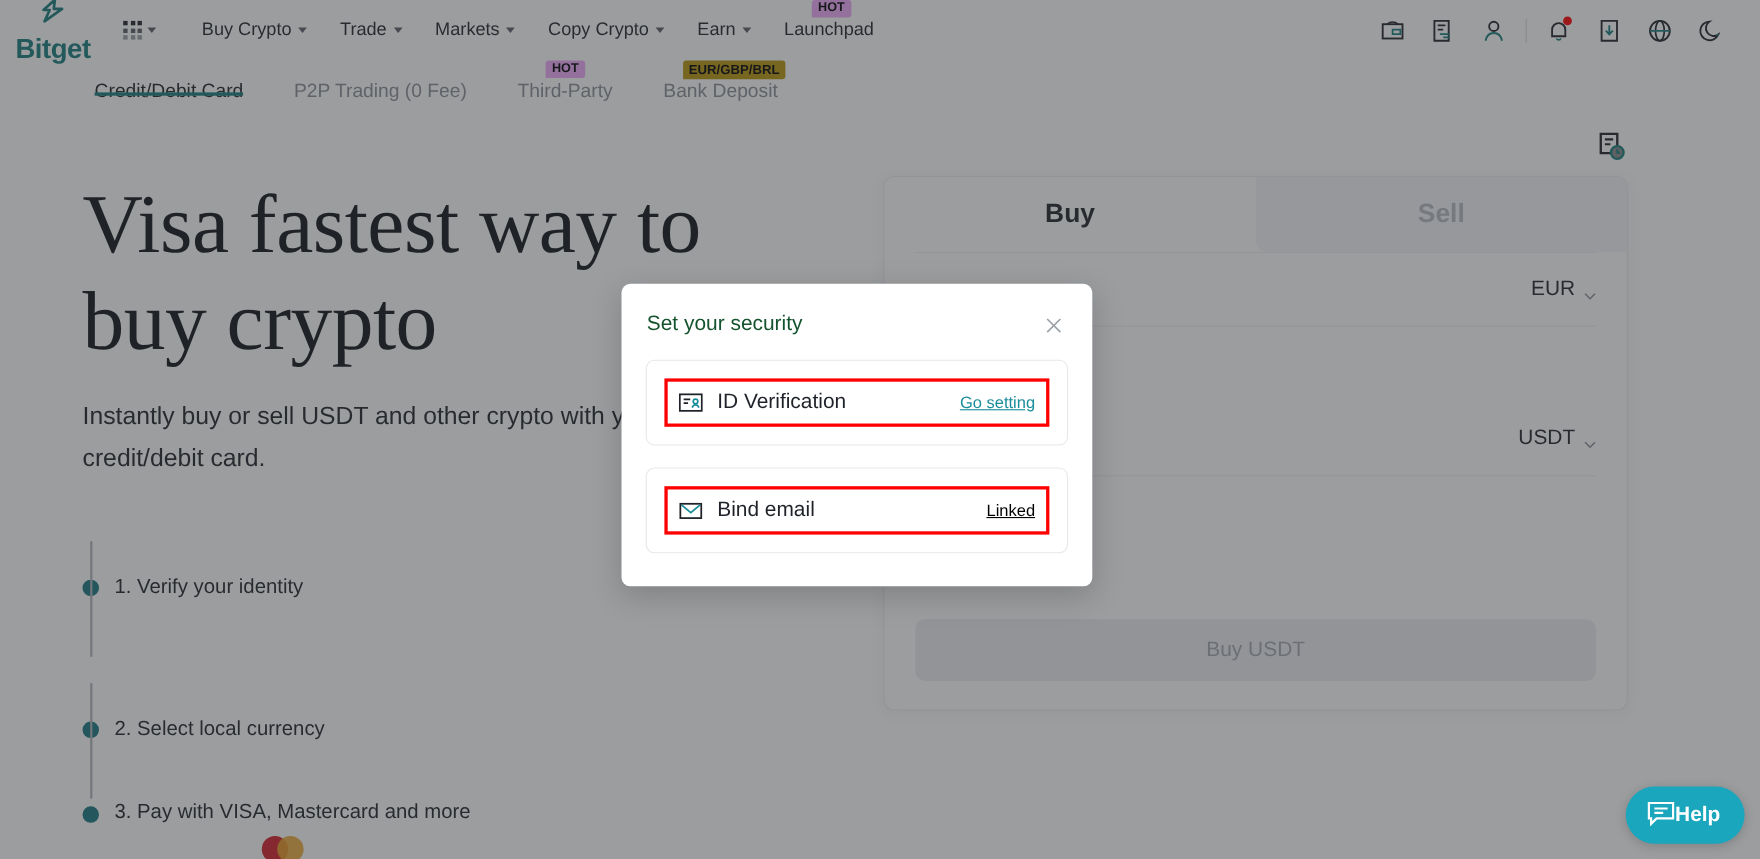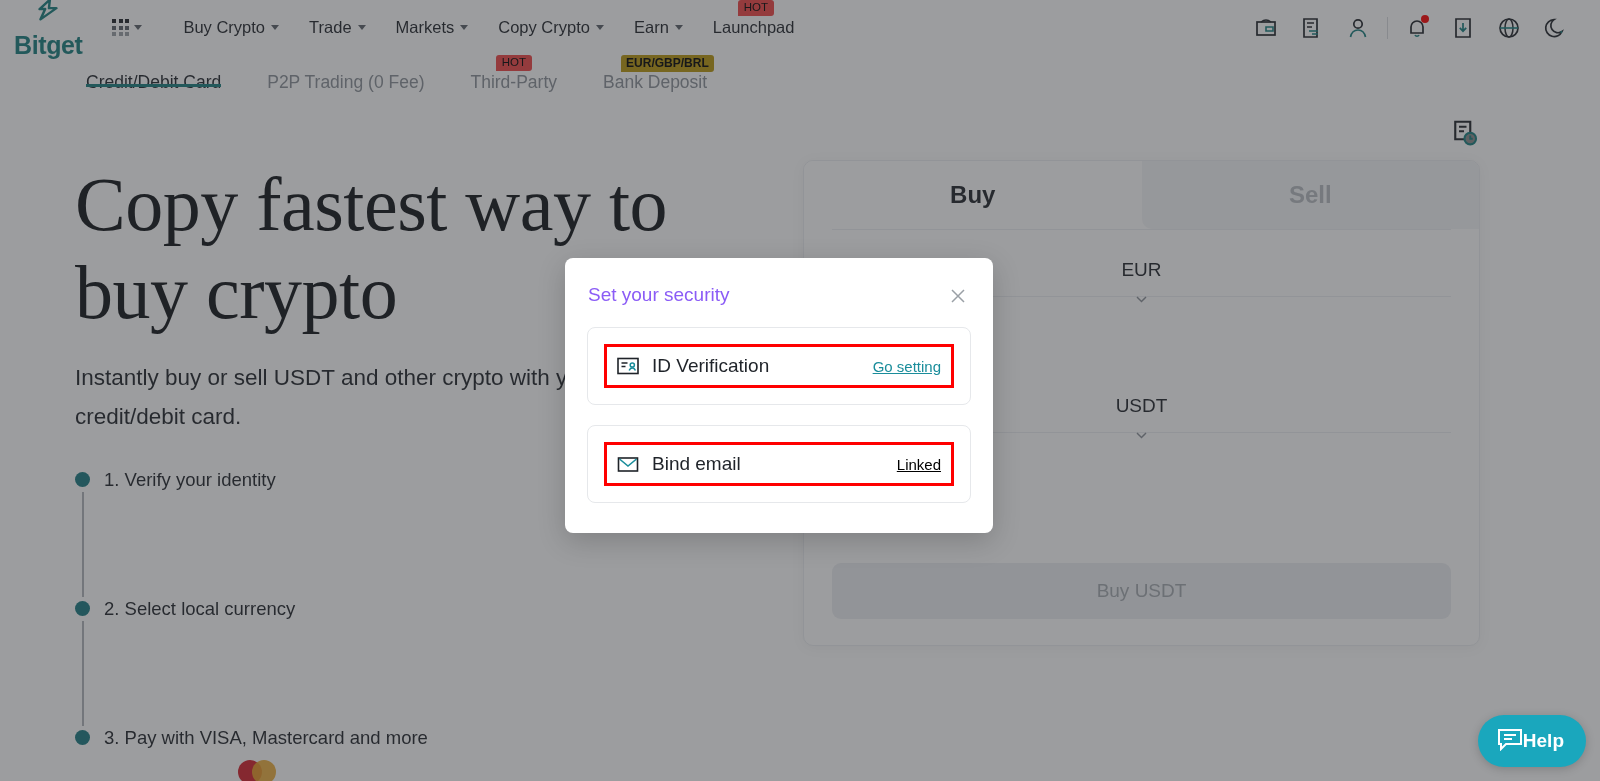"HOT" .hot-badge { background: #ef4444 -> #f0abfc; font-weight: normal -> bold }
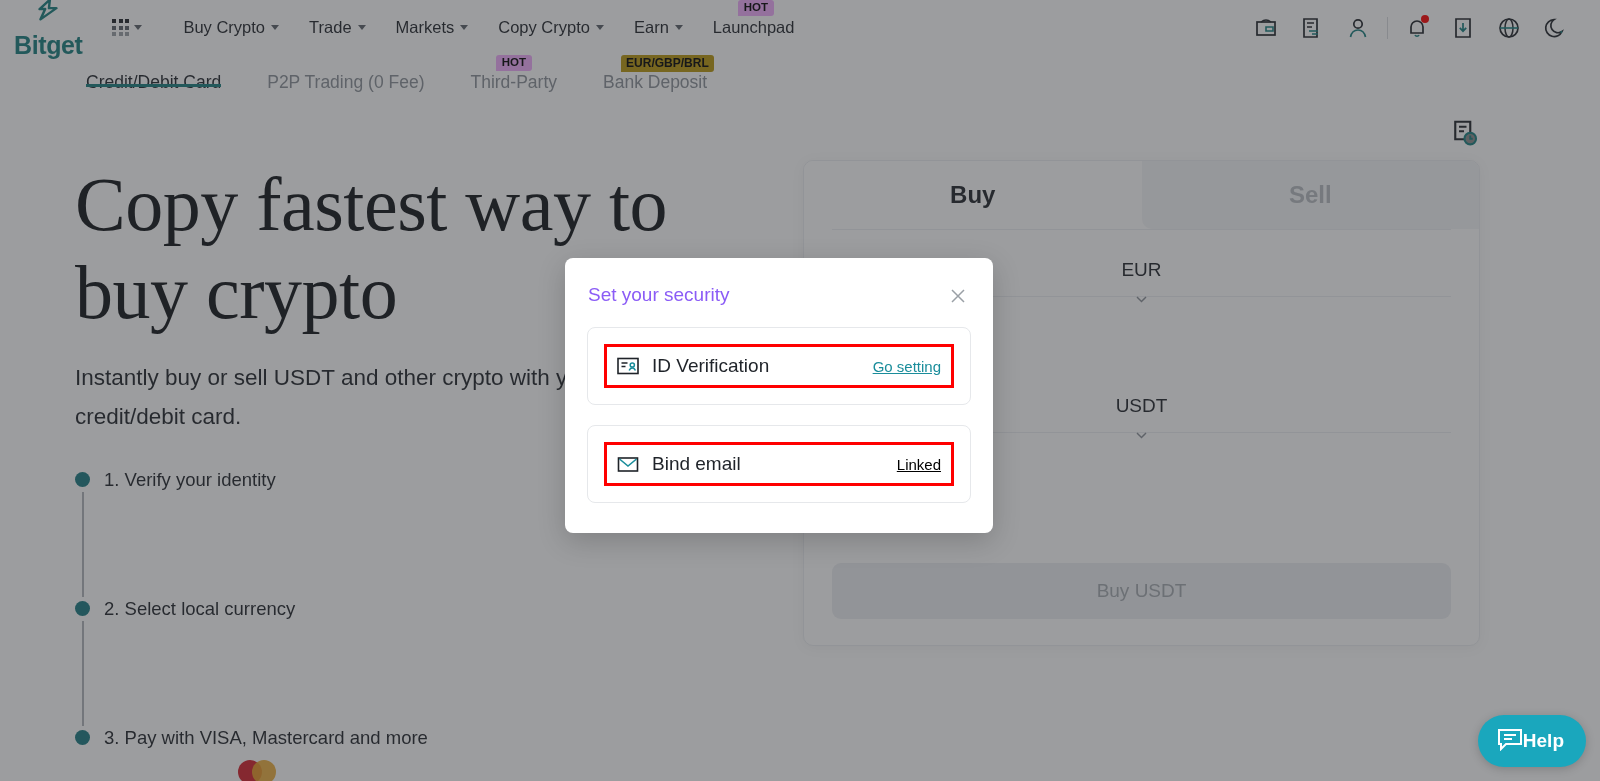"Copy fastest way to" span { text: Copy -> Visa }
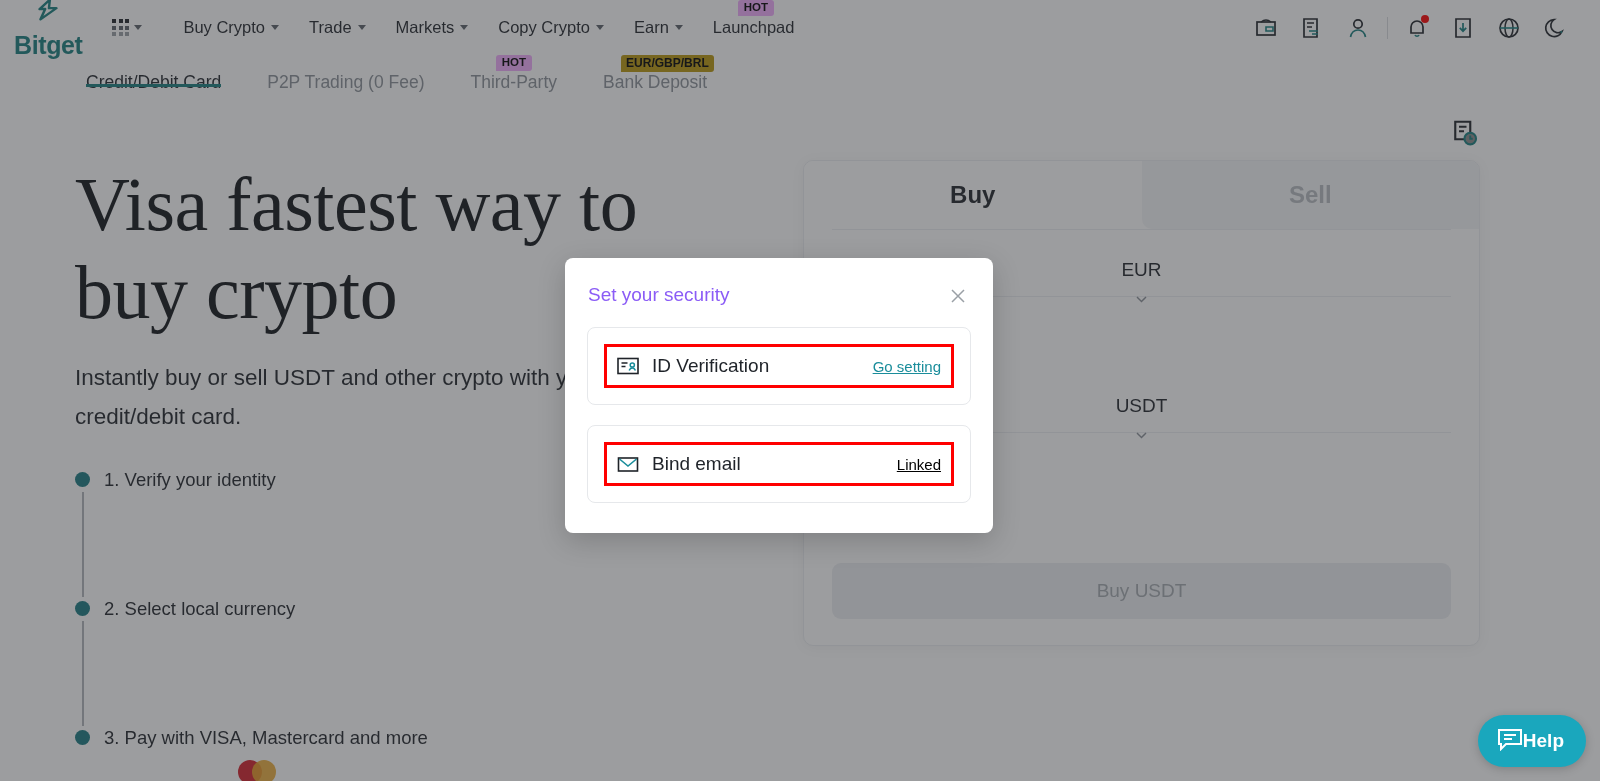"EUR" .field { flex-direction: column -> none }
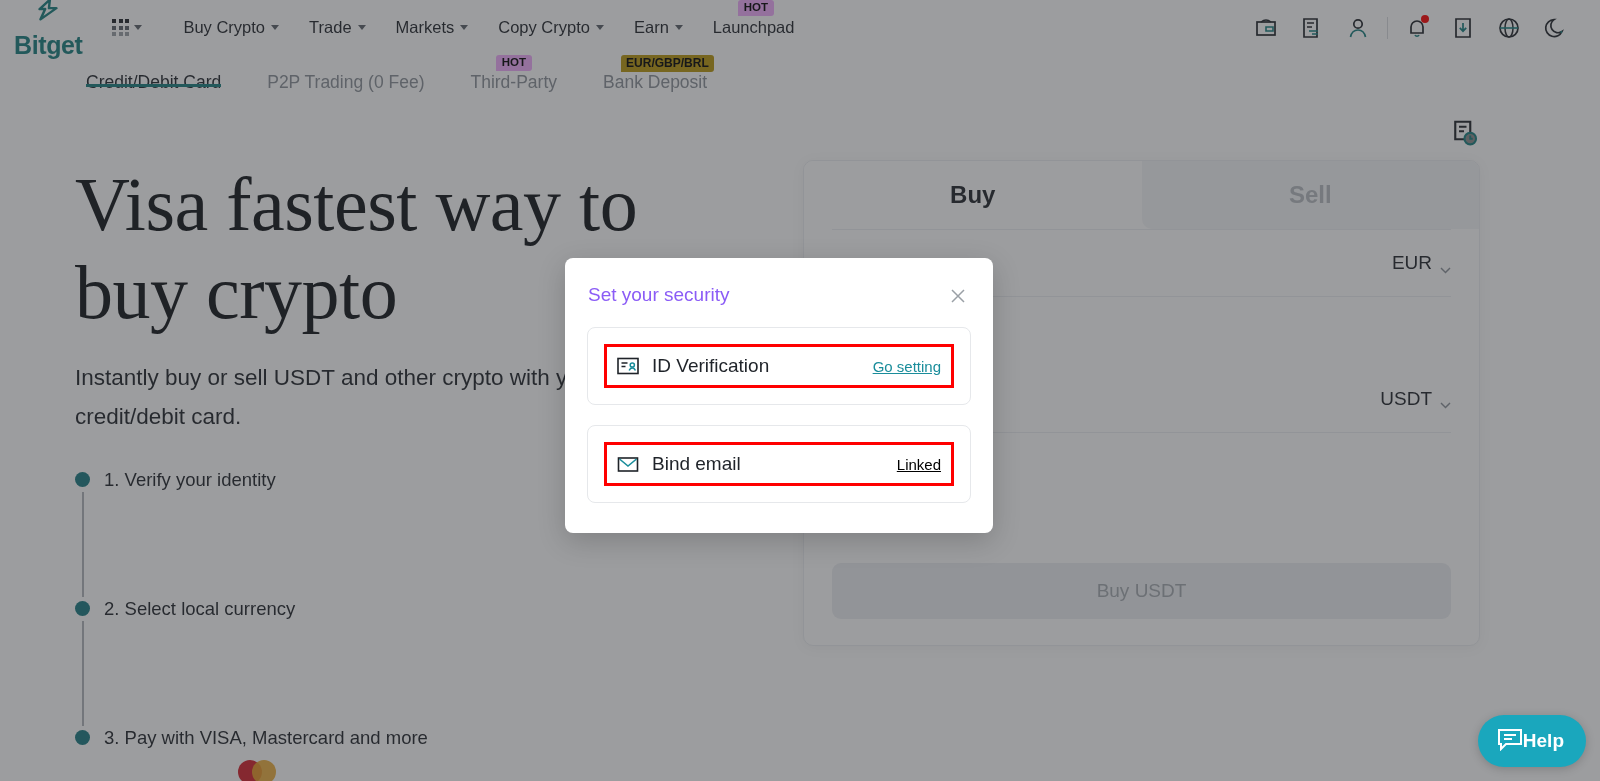"Set your security" .modal-title { color: #8b5cf6 -> #14532d }
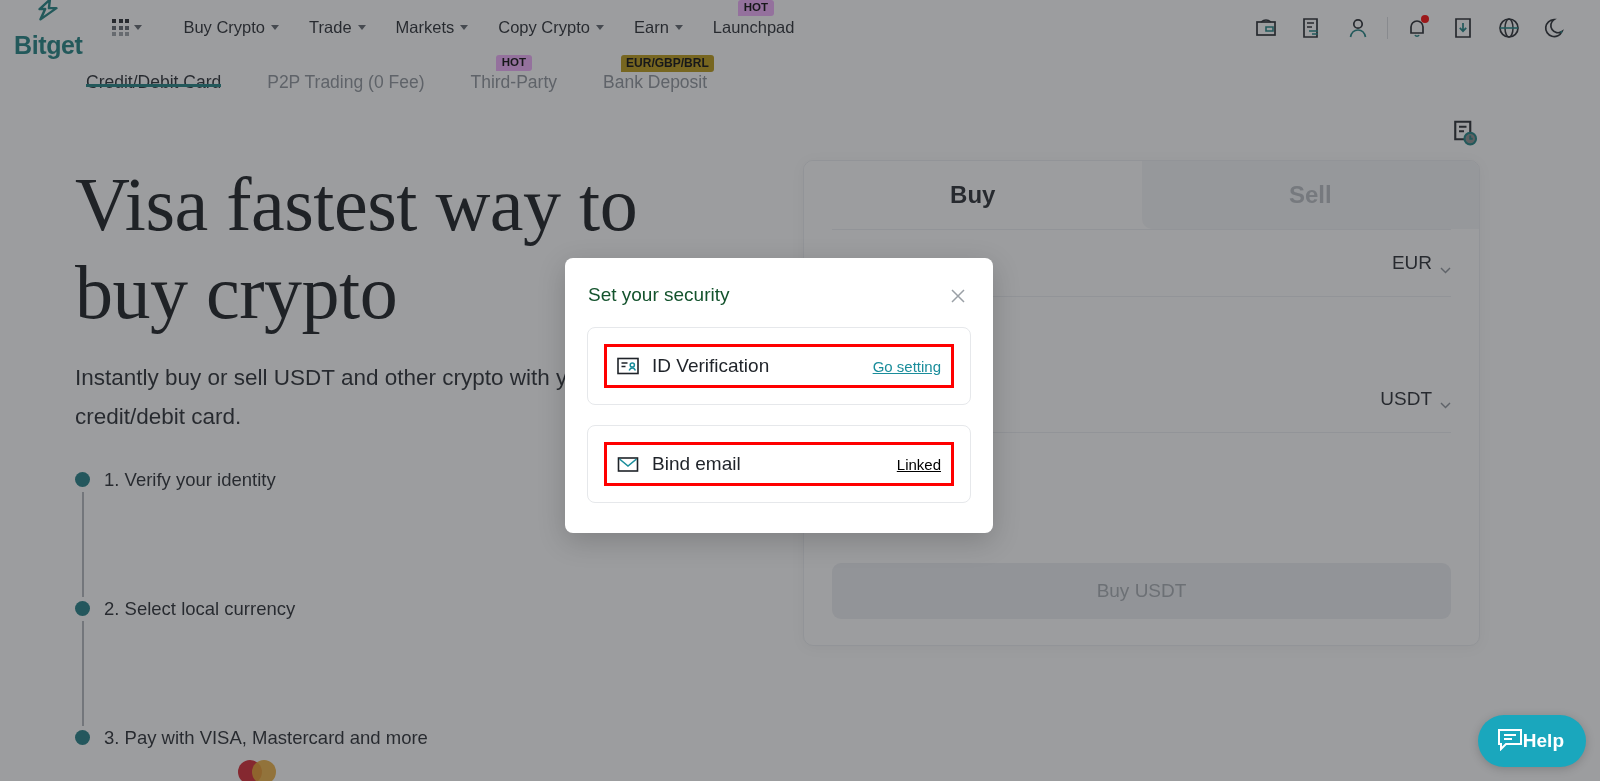"1. Verify your identity" .step { align-items: flex-start -> center }
